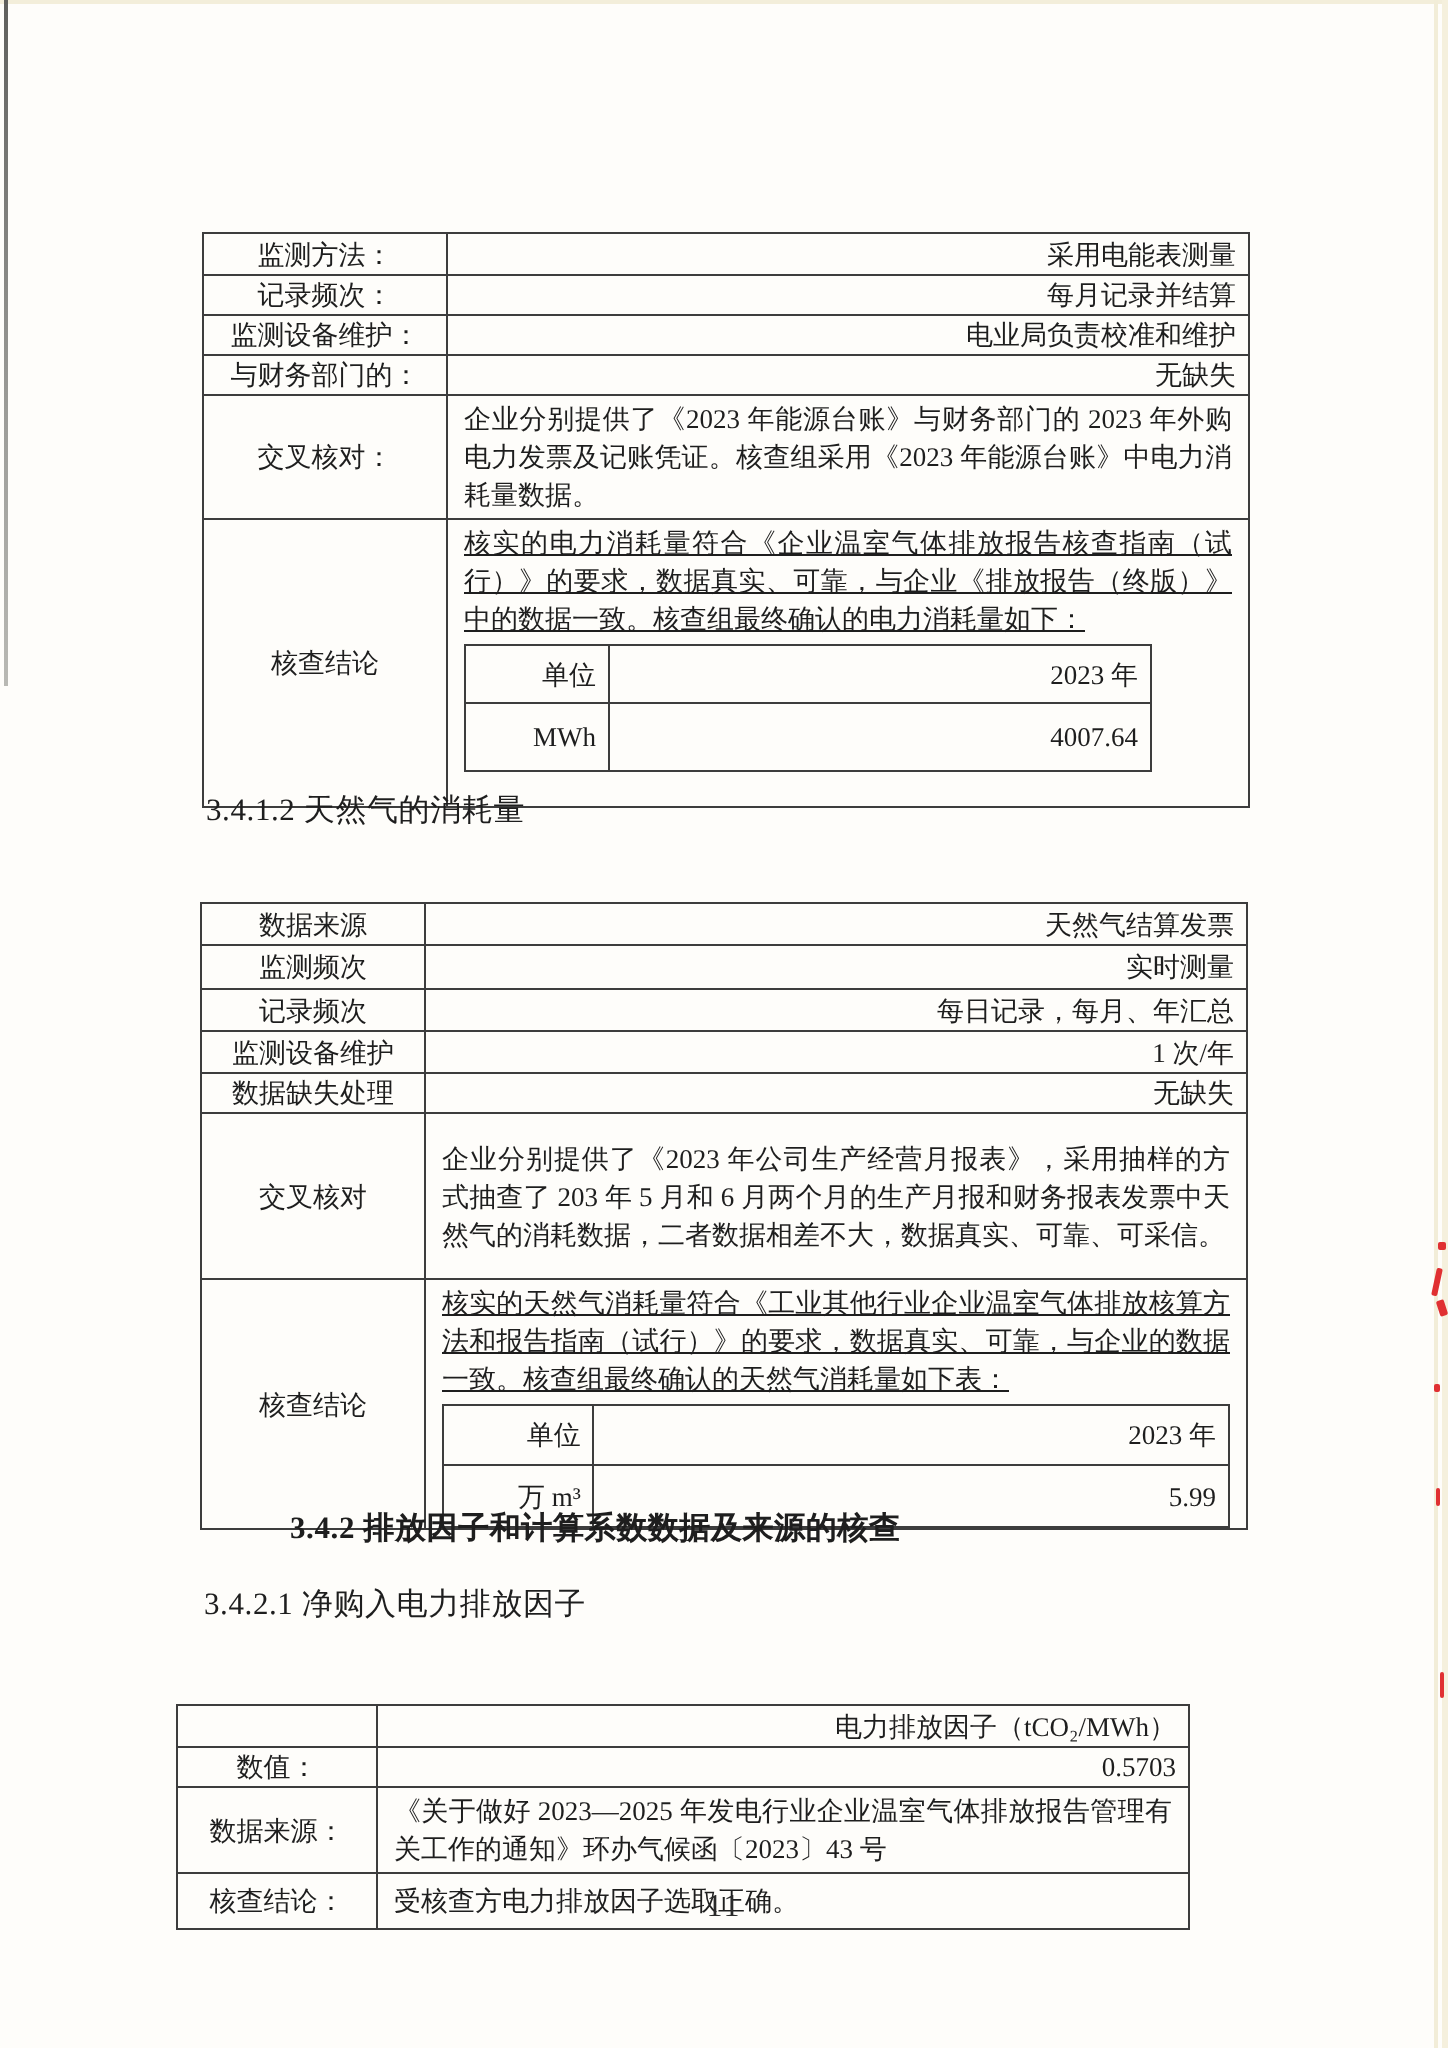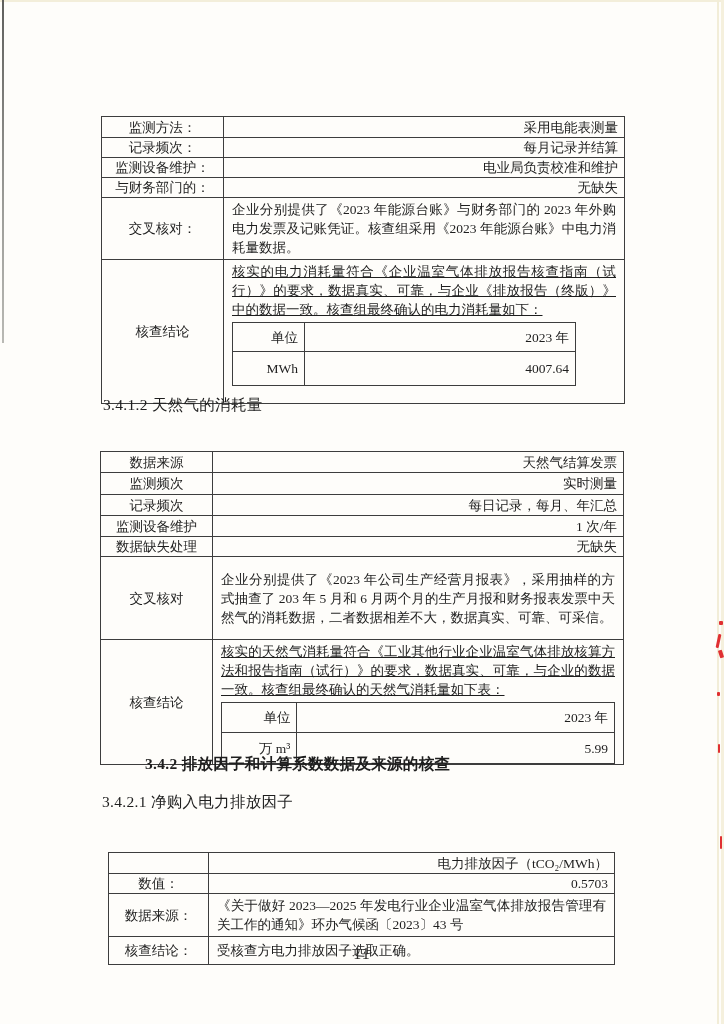"电力排放因子（tCO₂/MWh）" .t3 { left: 108px -> 88px }
